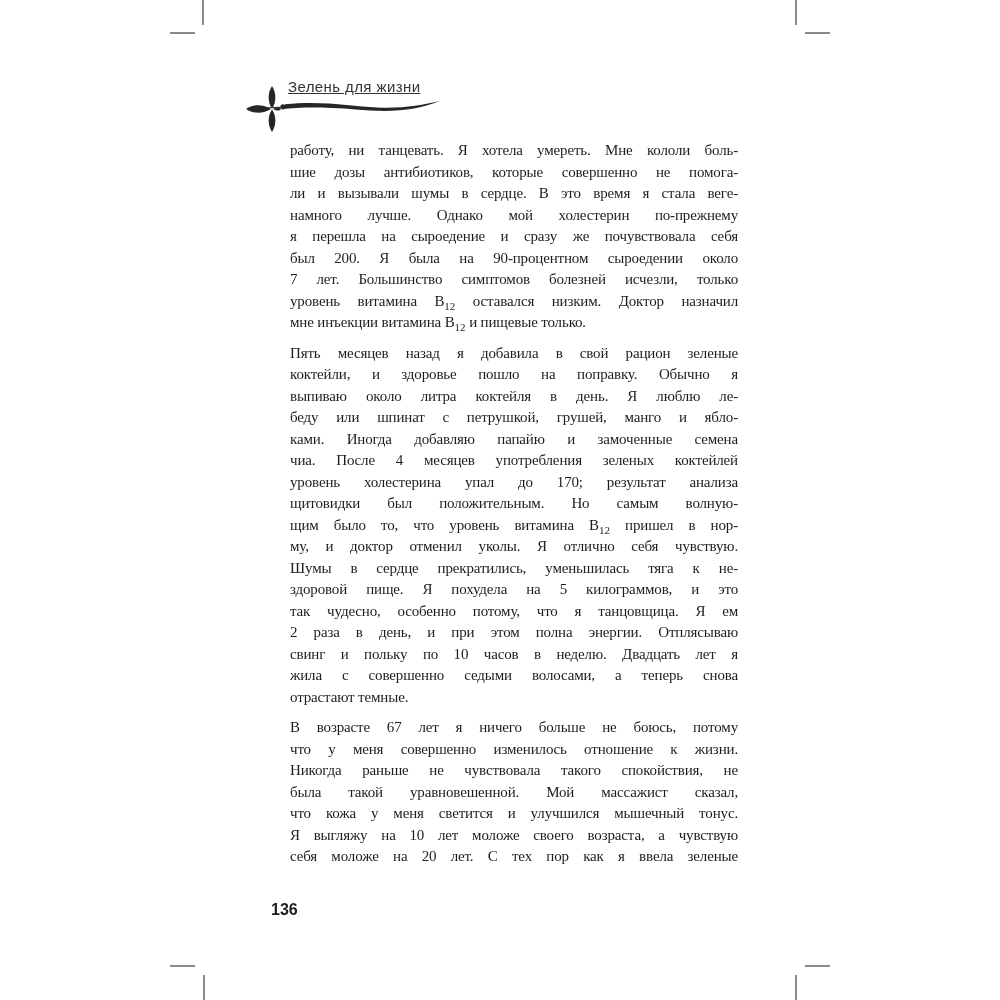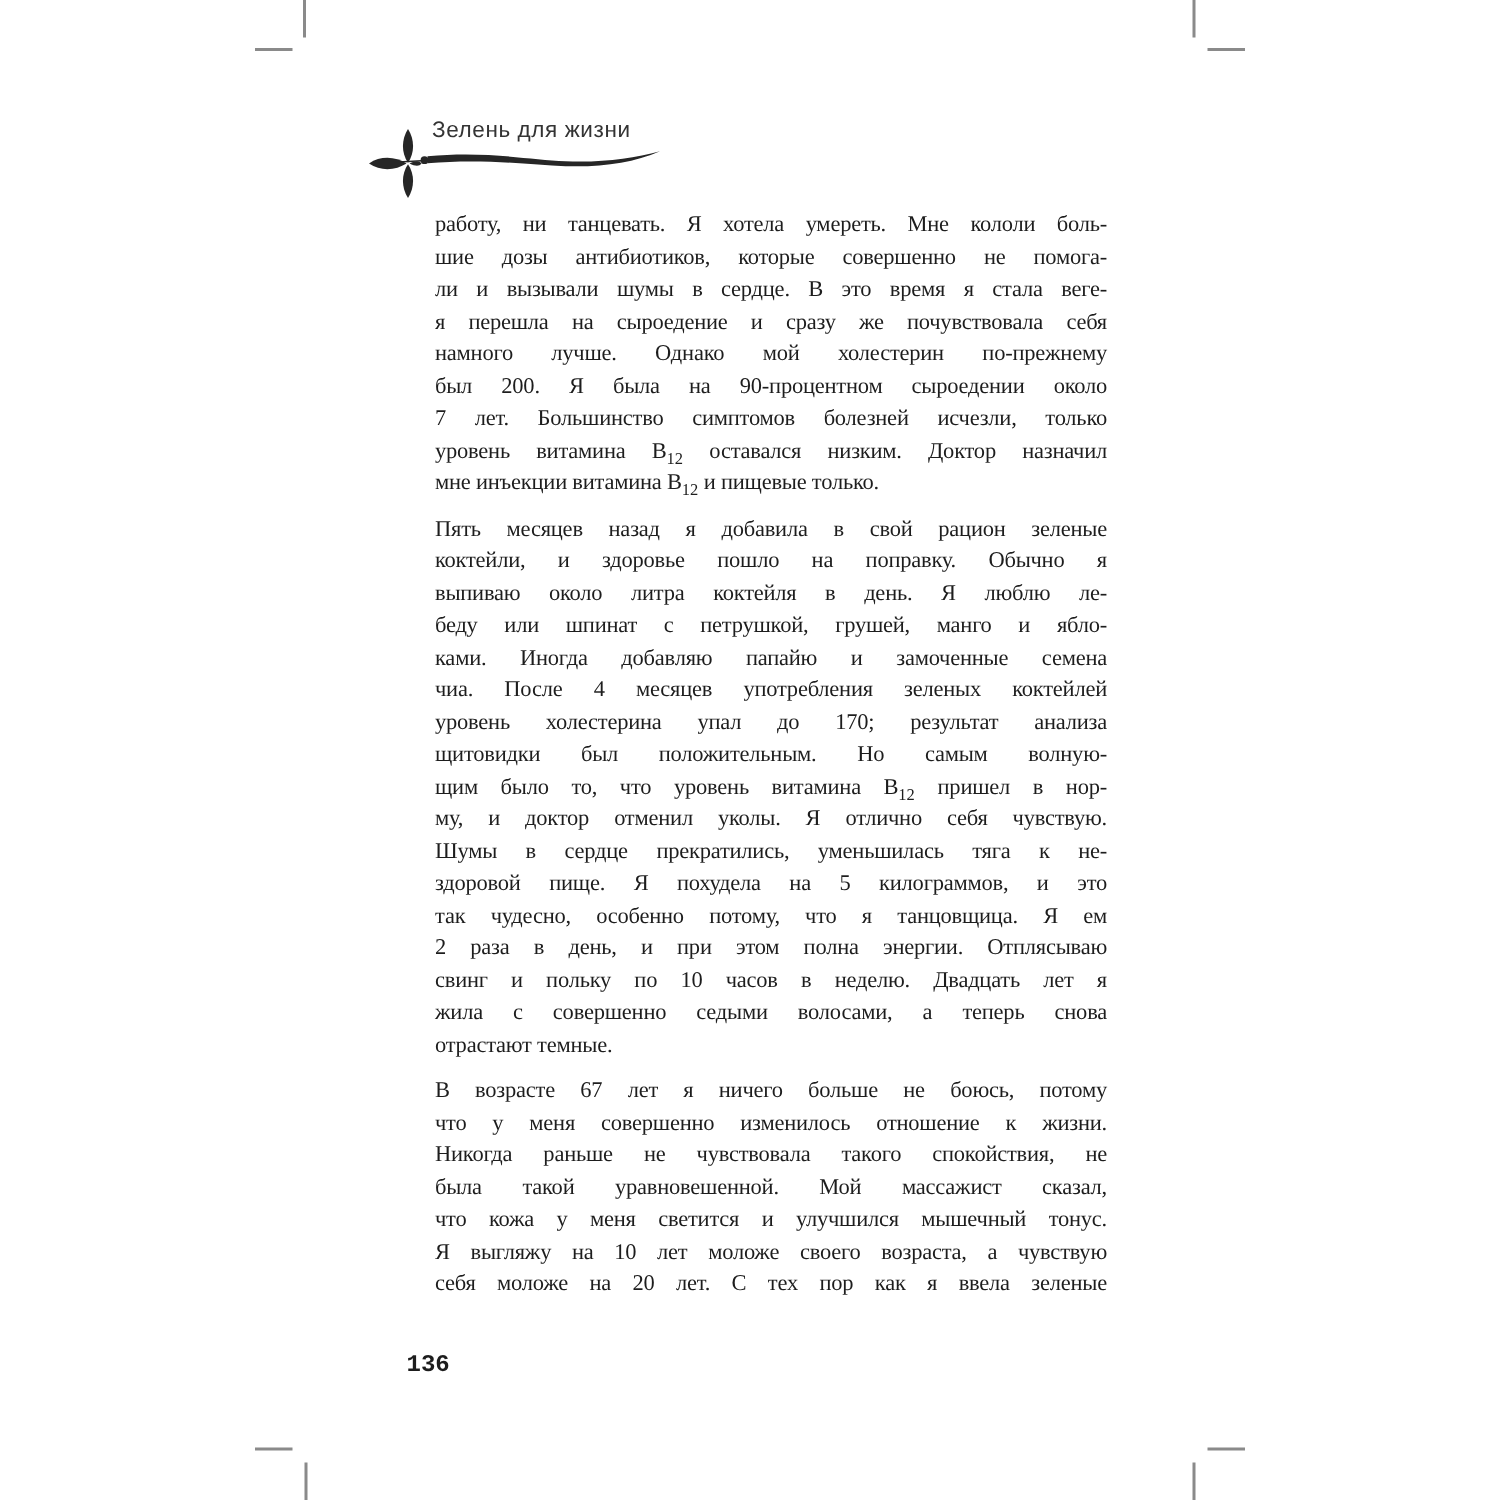"Зелень для жизни" .running-head { text-decoration: none -> underline }
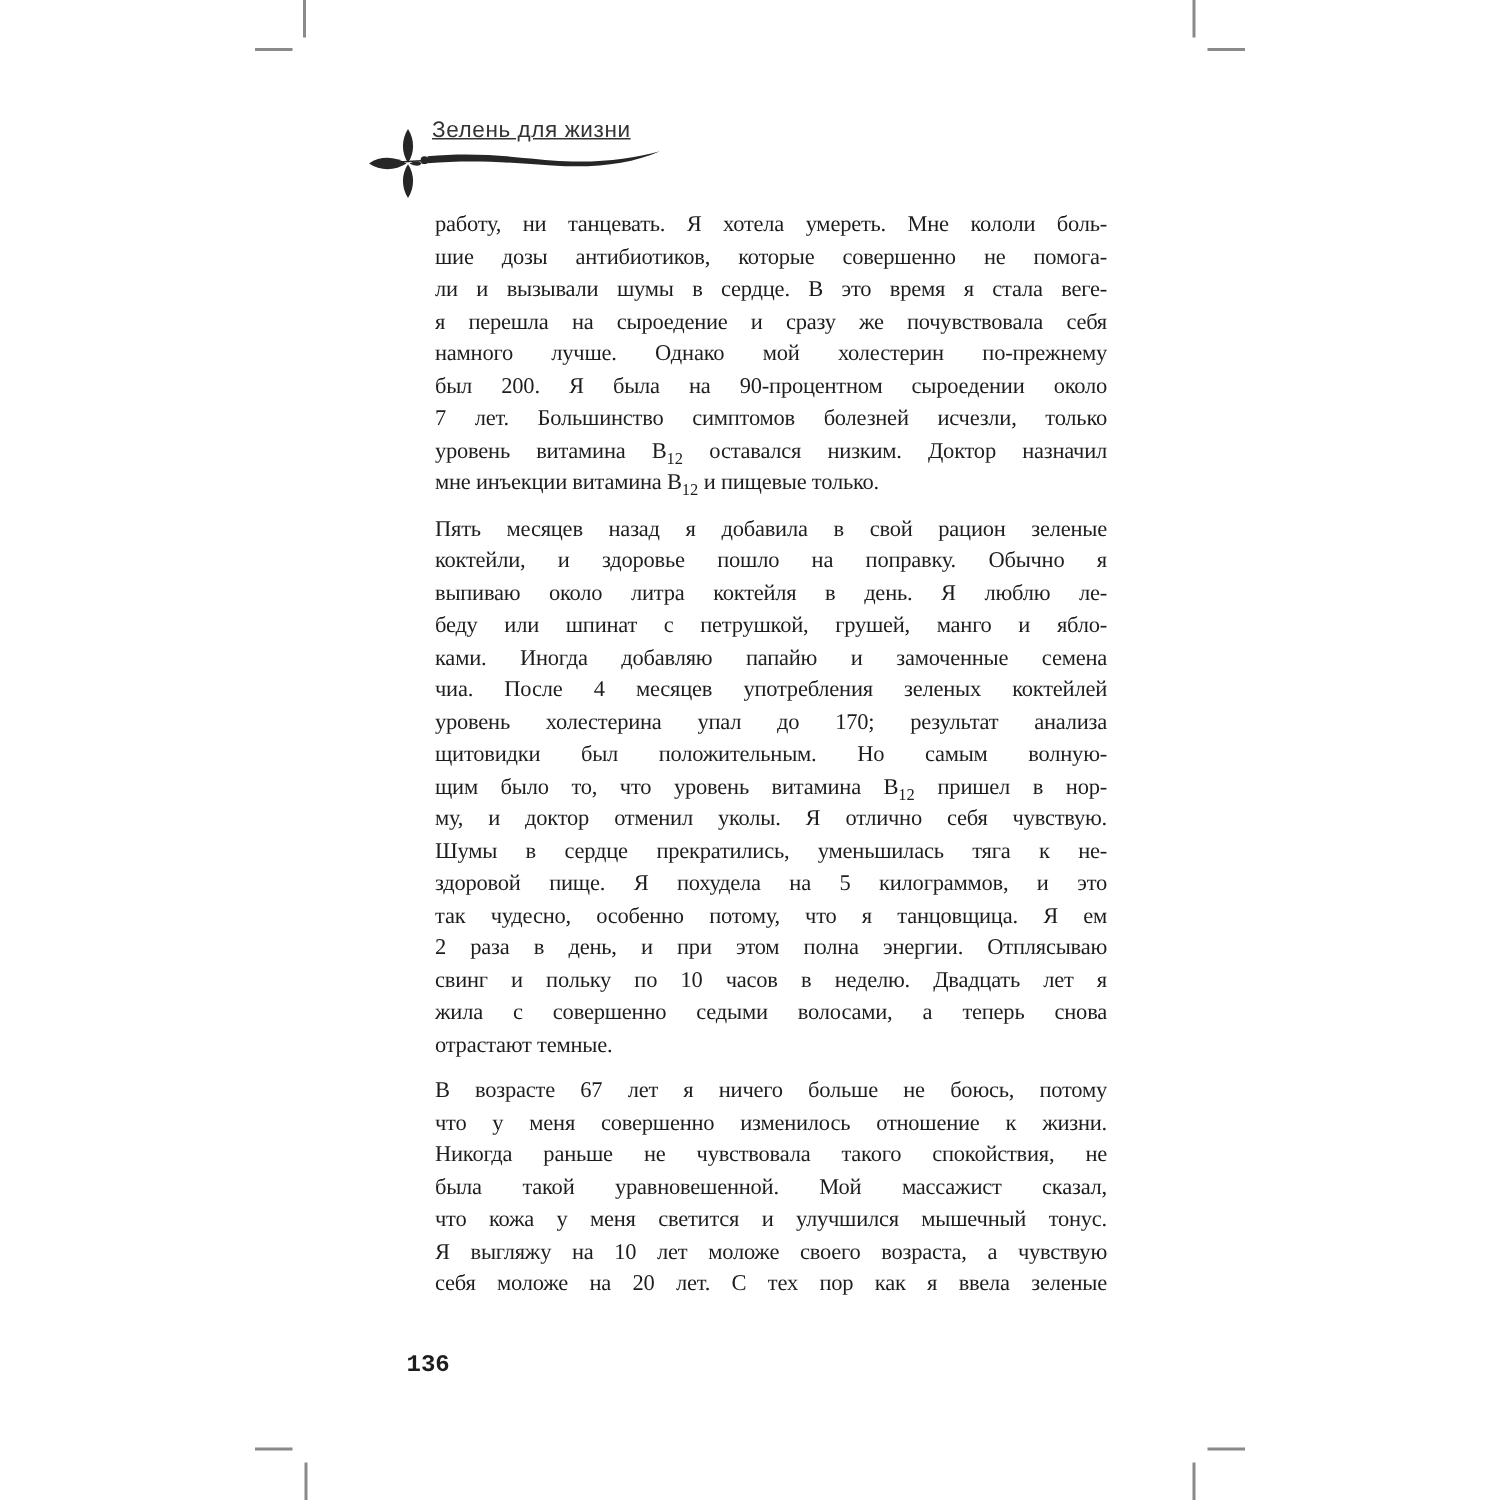"я перешла на сыроедение и" div.line { order: before "намного лучше. Однако мой холестерин" -> after "намного лучше. Однако мой холестерин" }
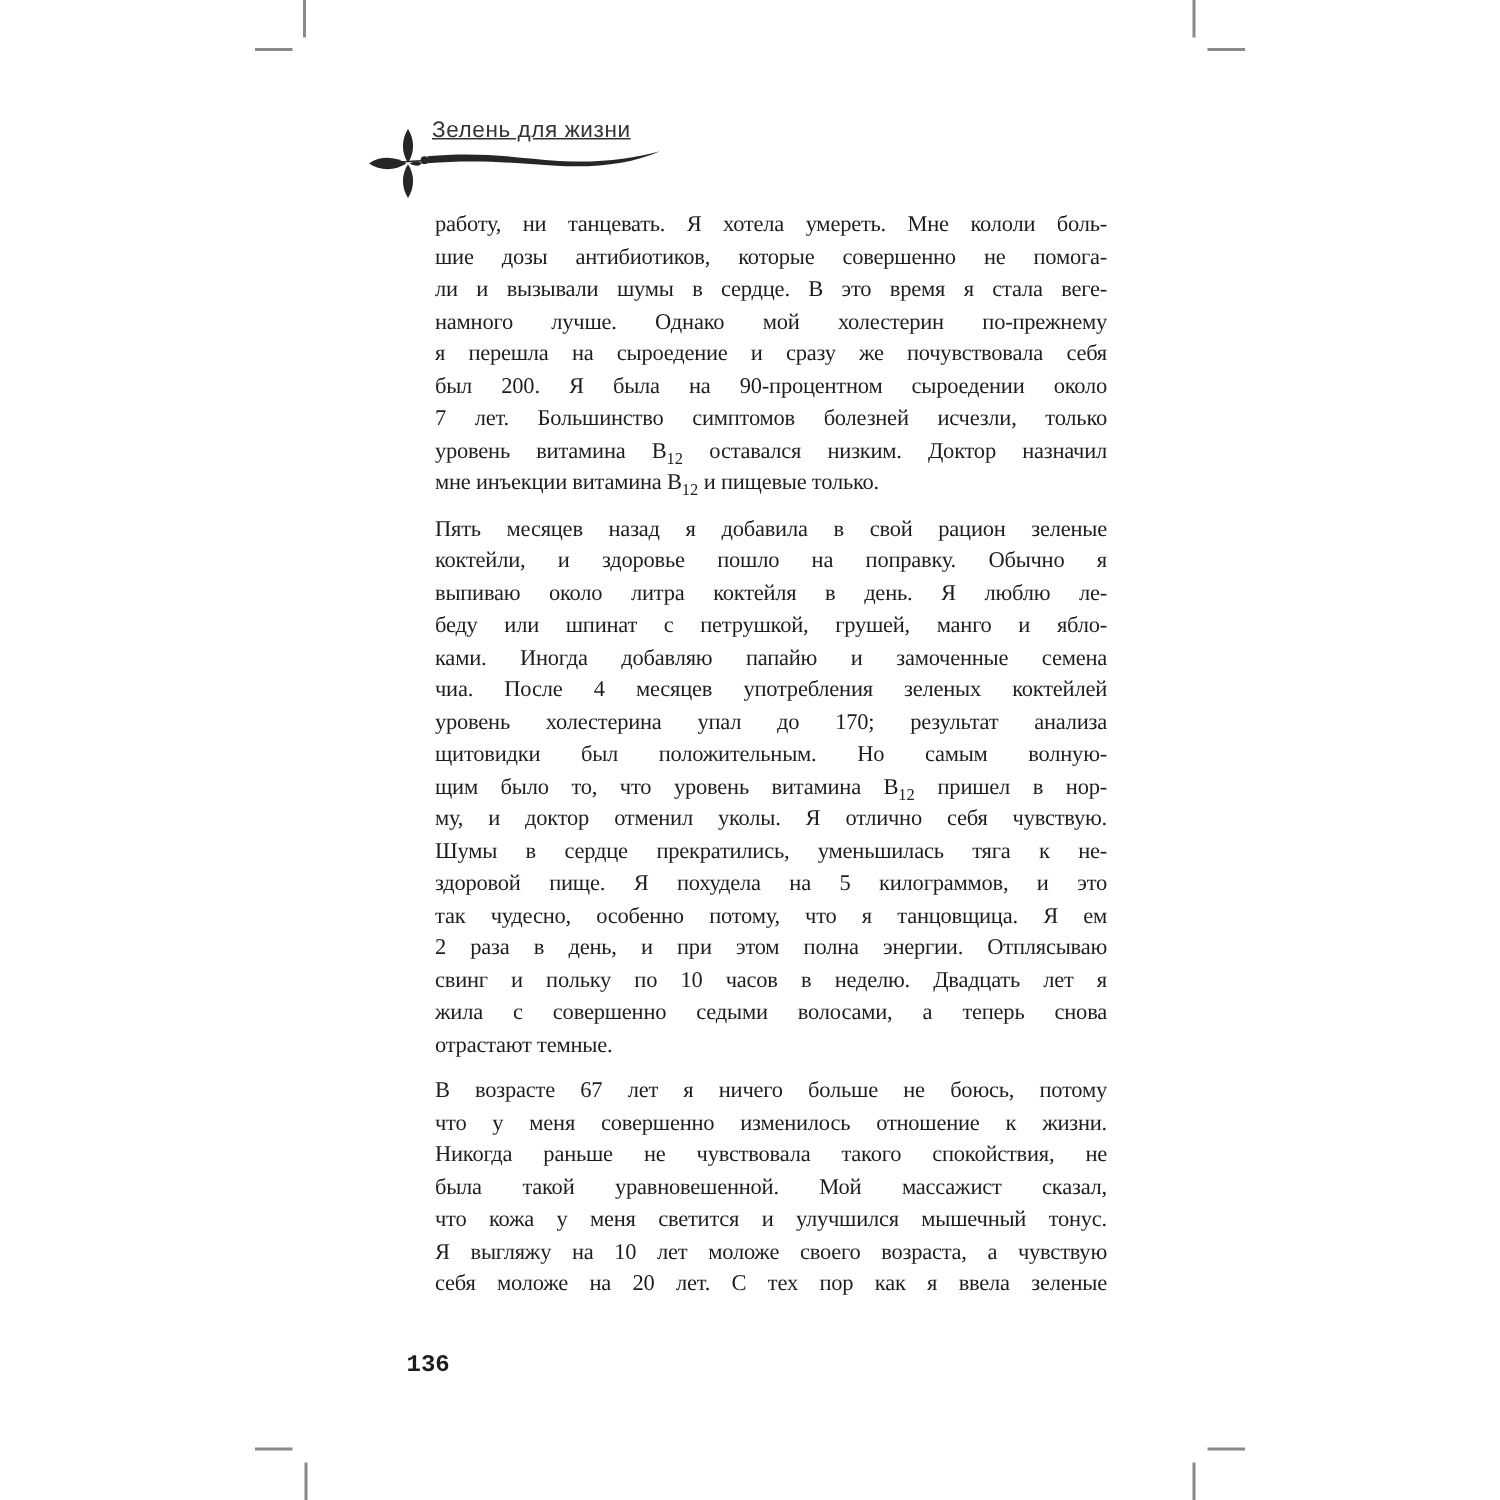"136" .page-number { font-family: Liberation Mono, monospace -> none }
